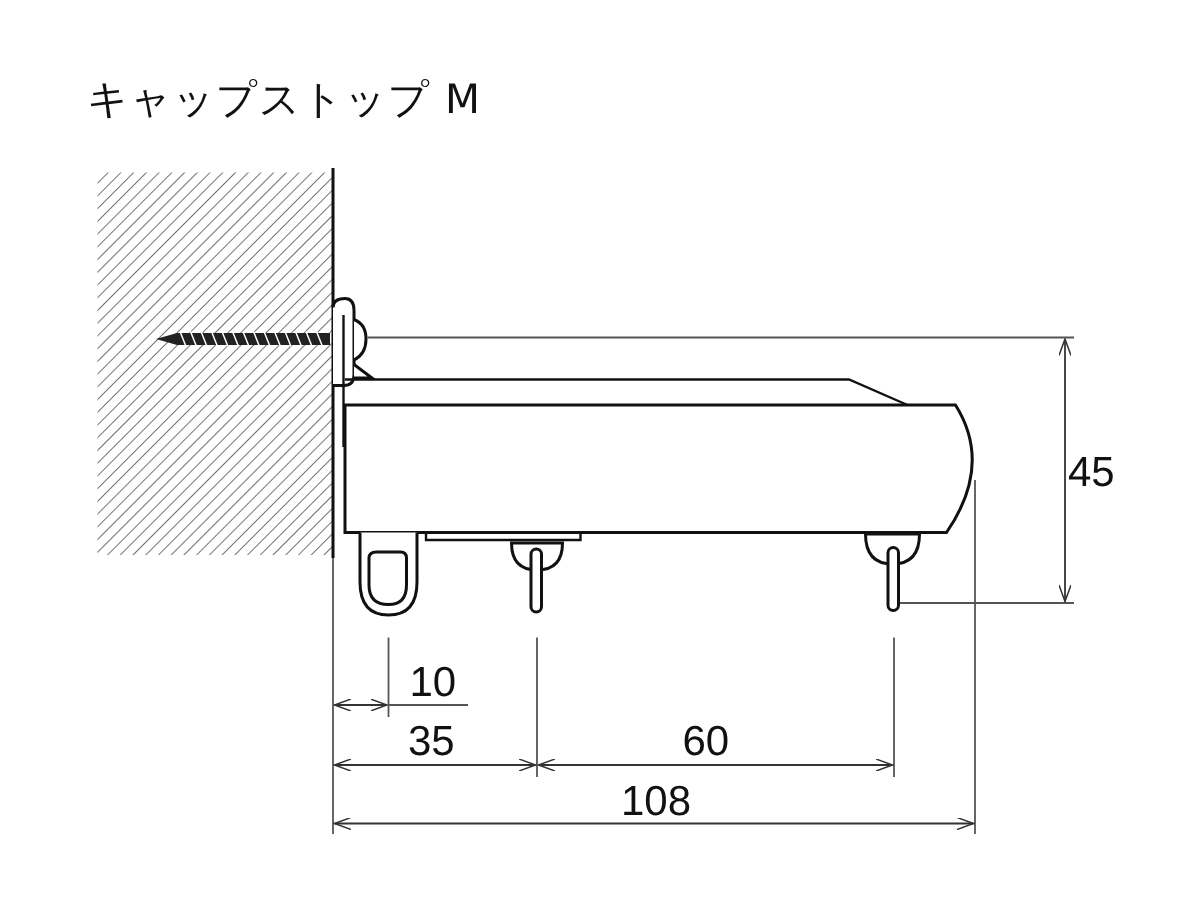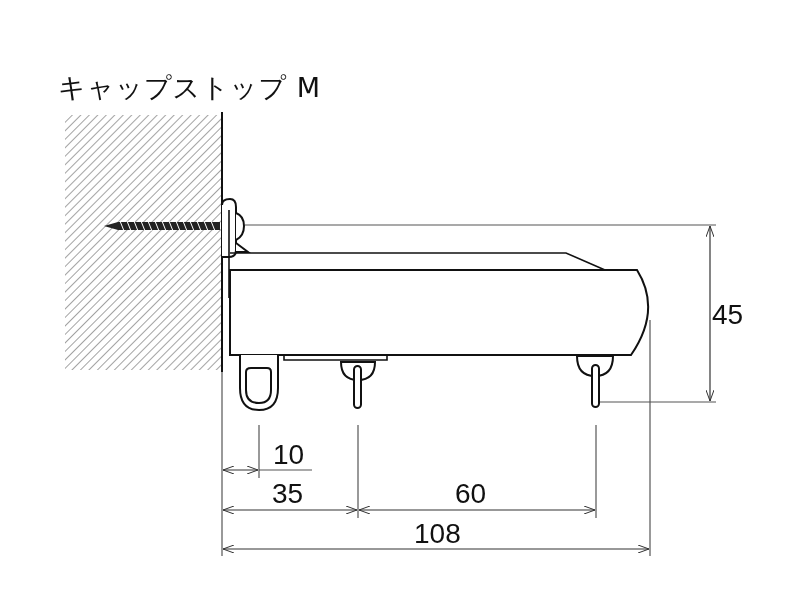"キャップストップ M" .title { margin-top: 22px -> none }
